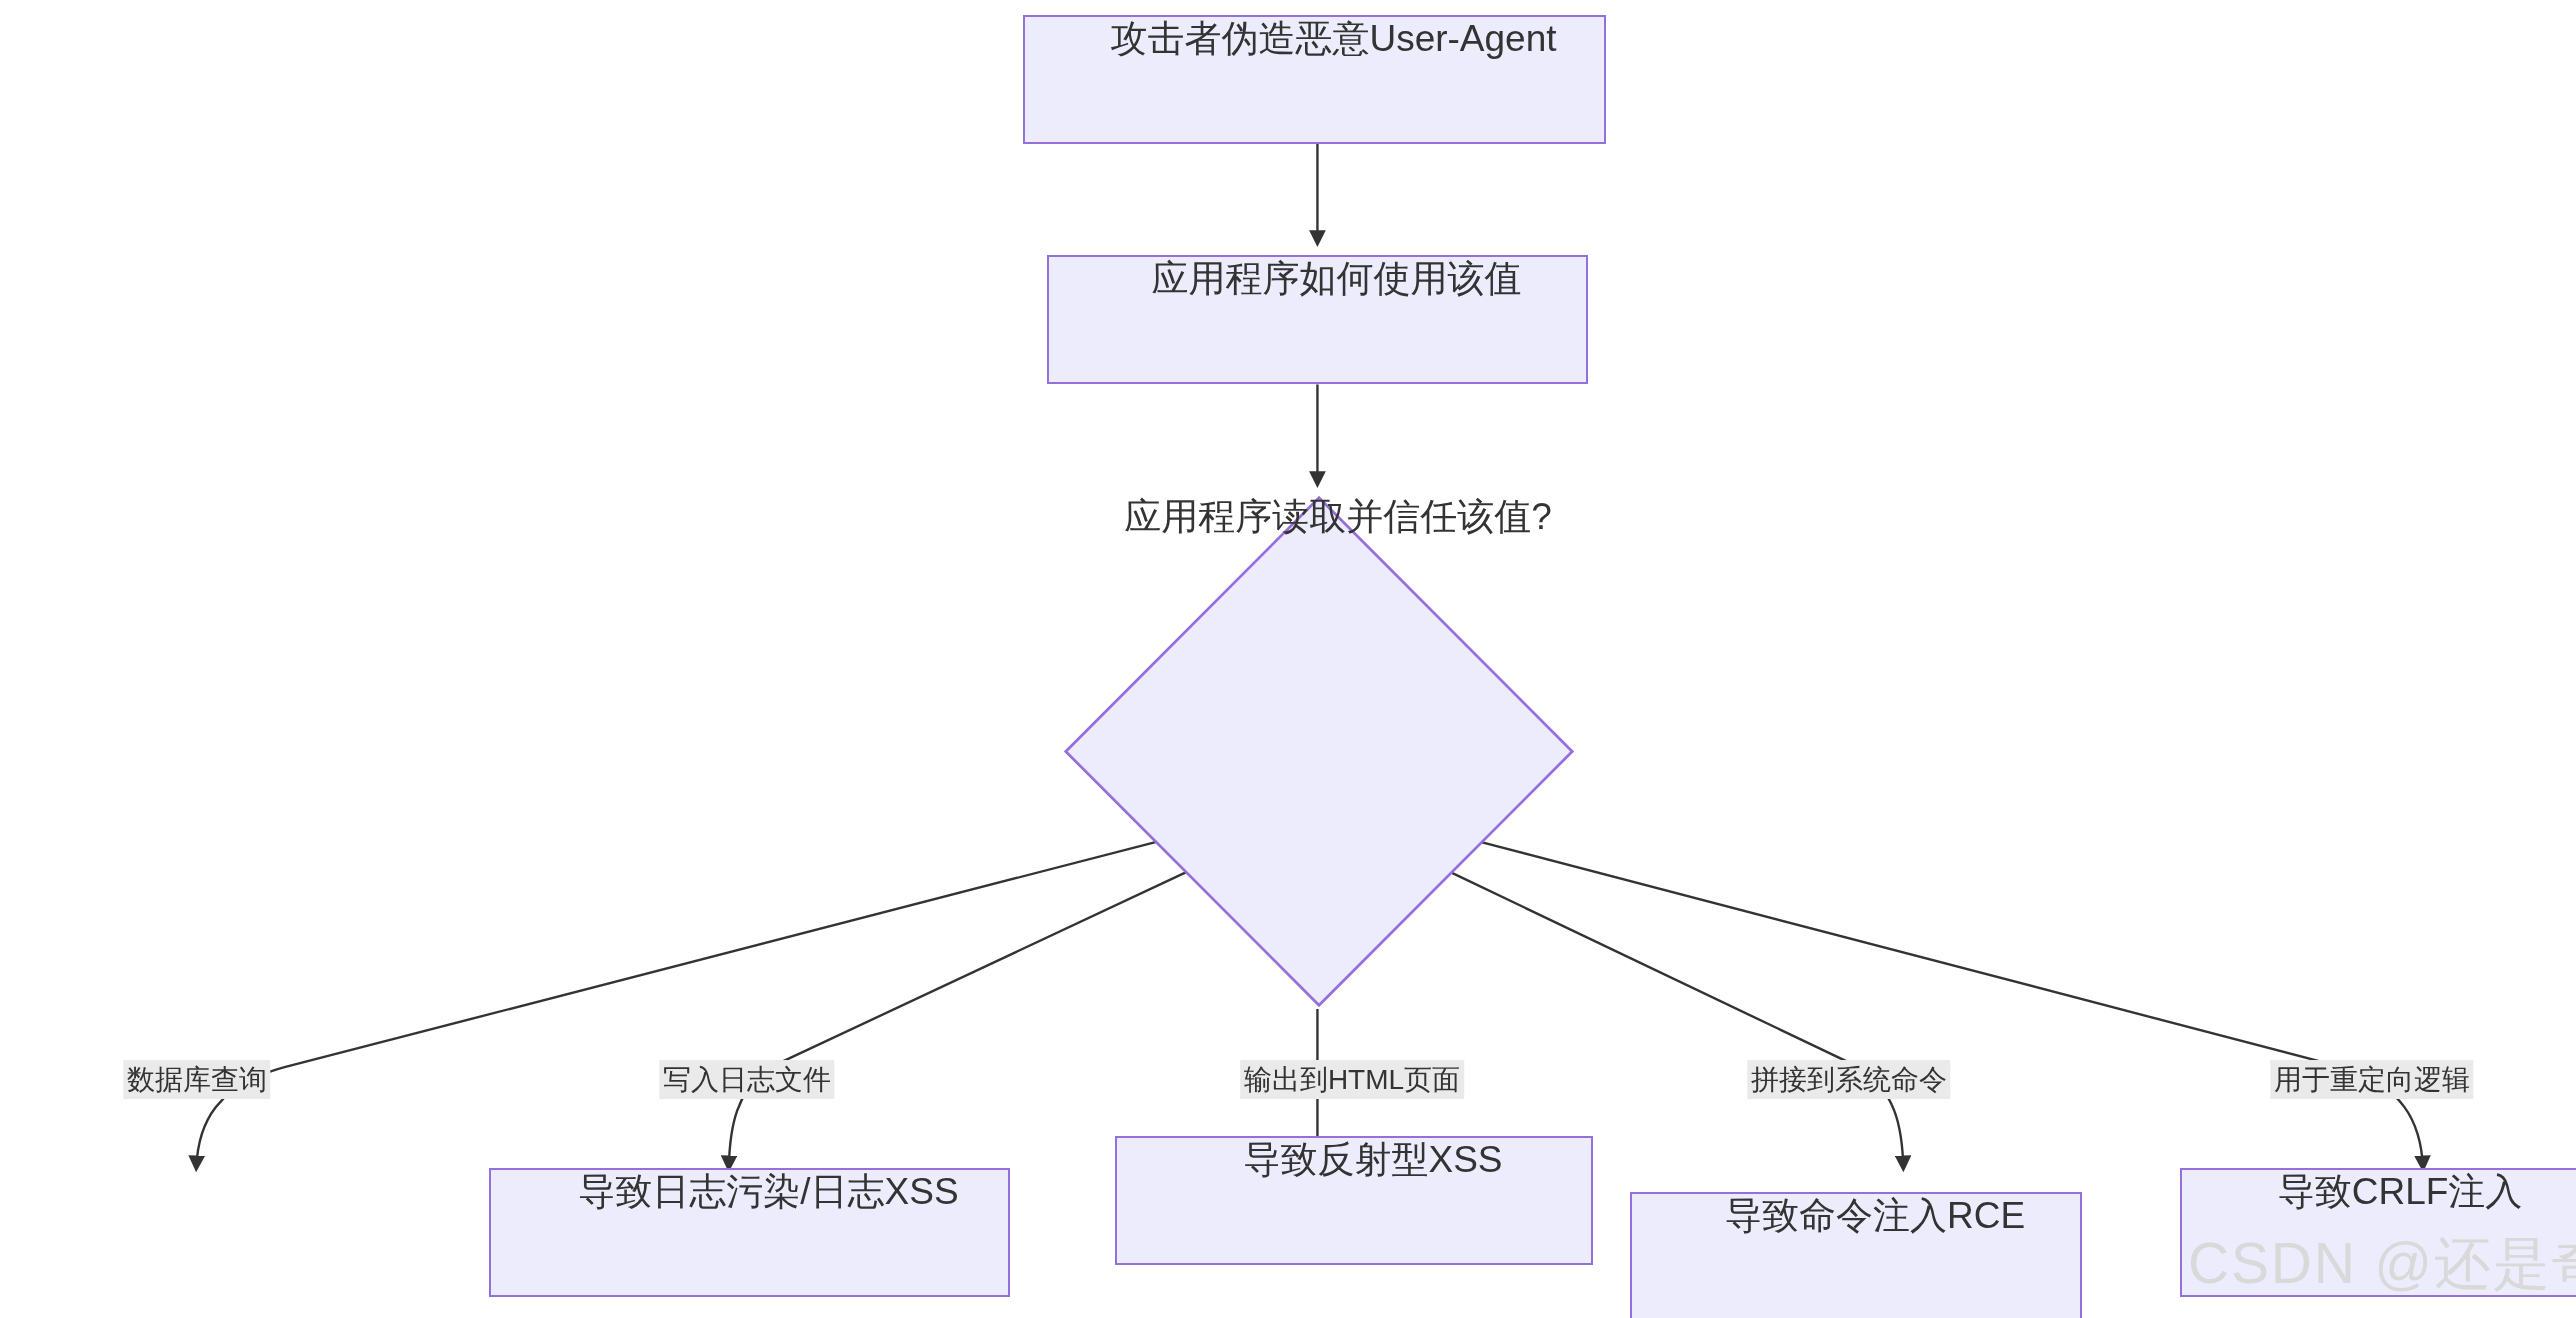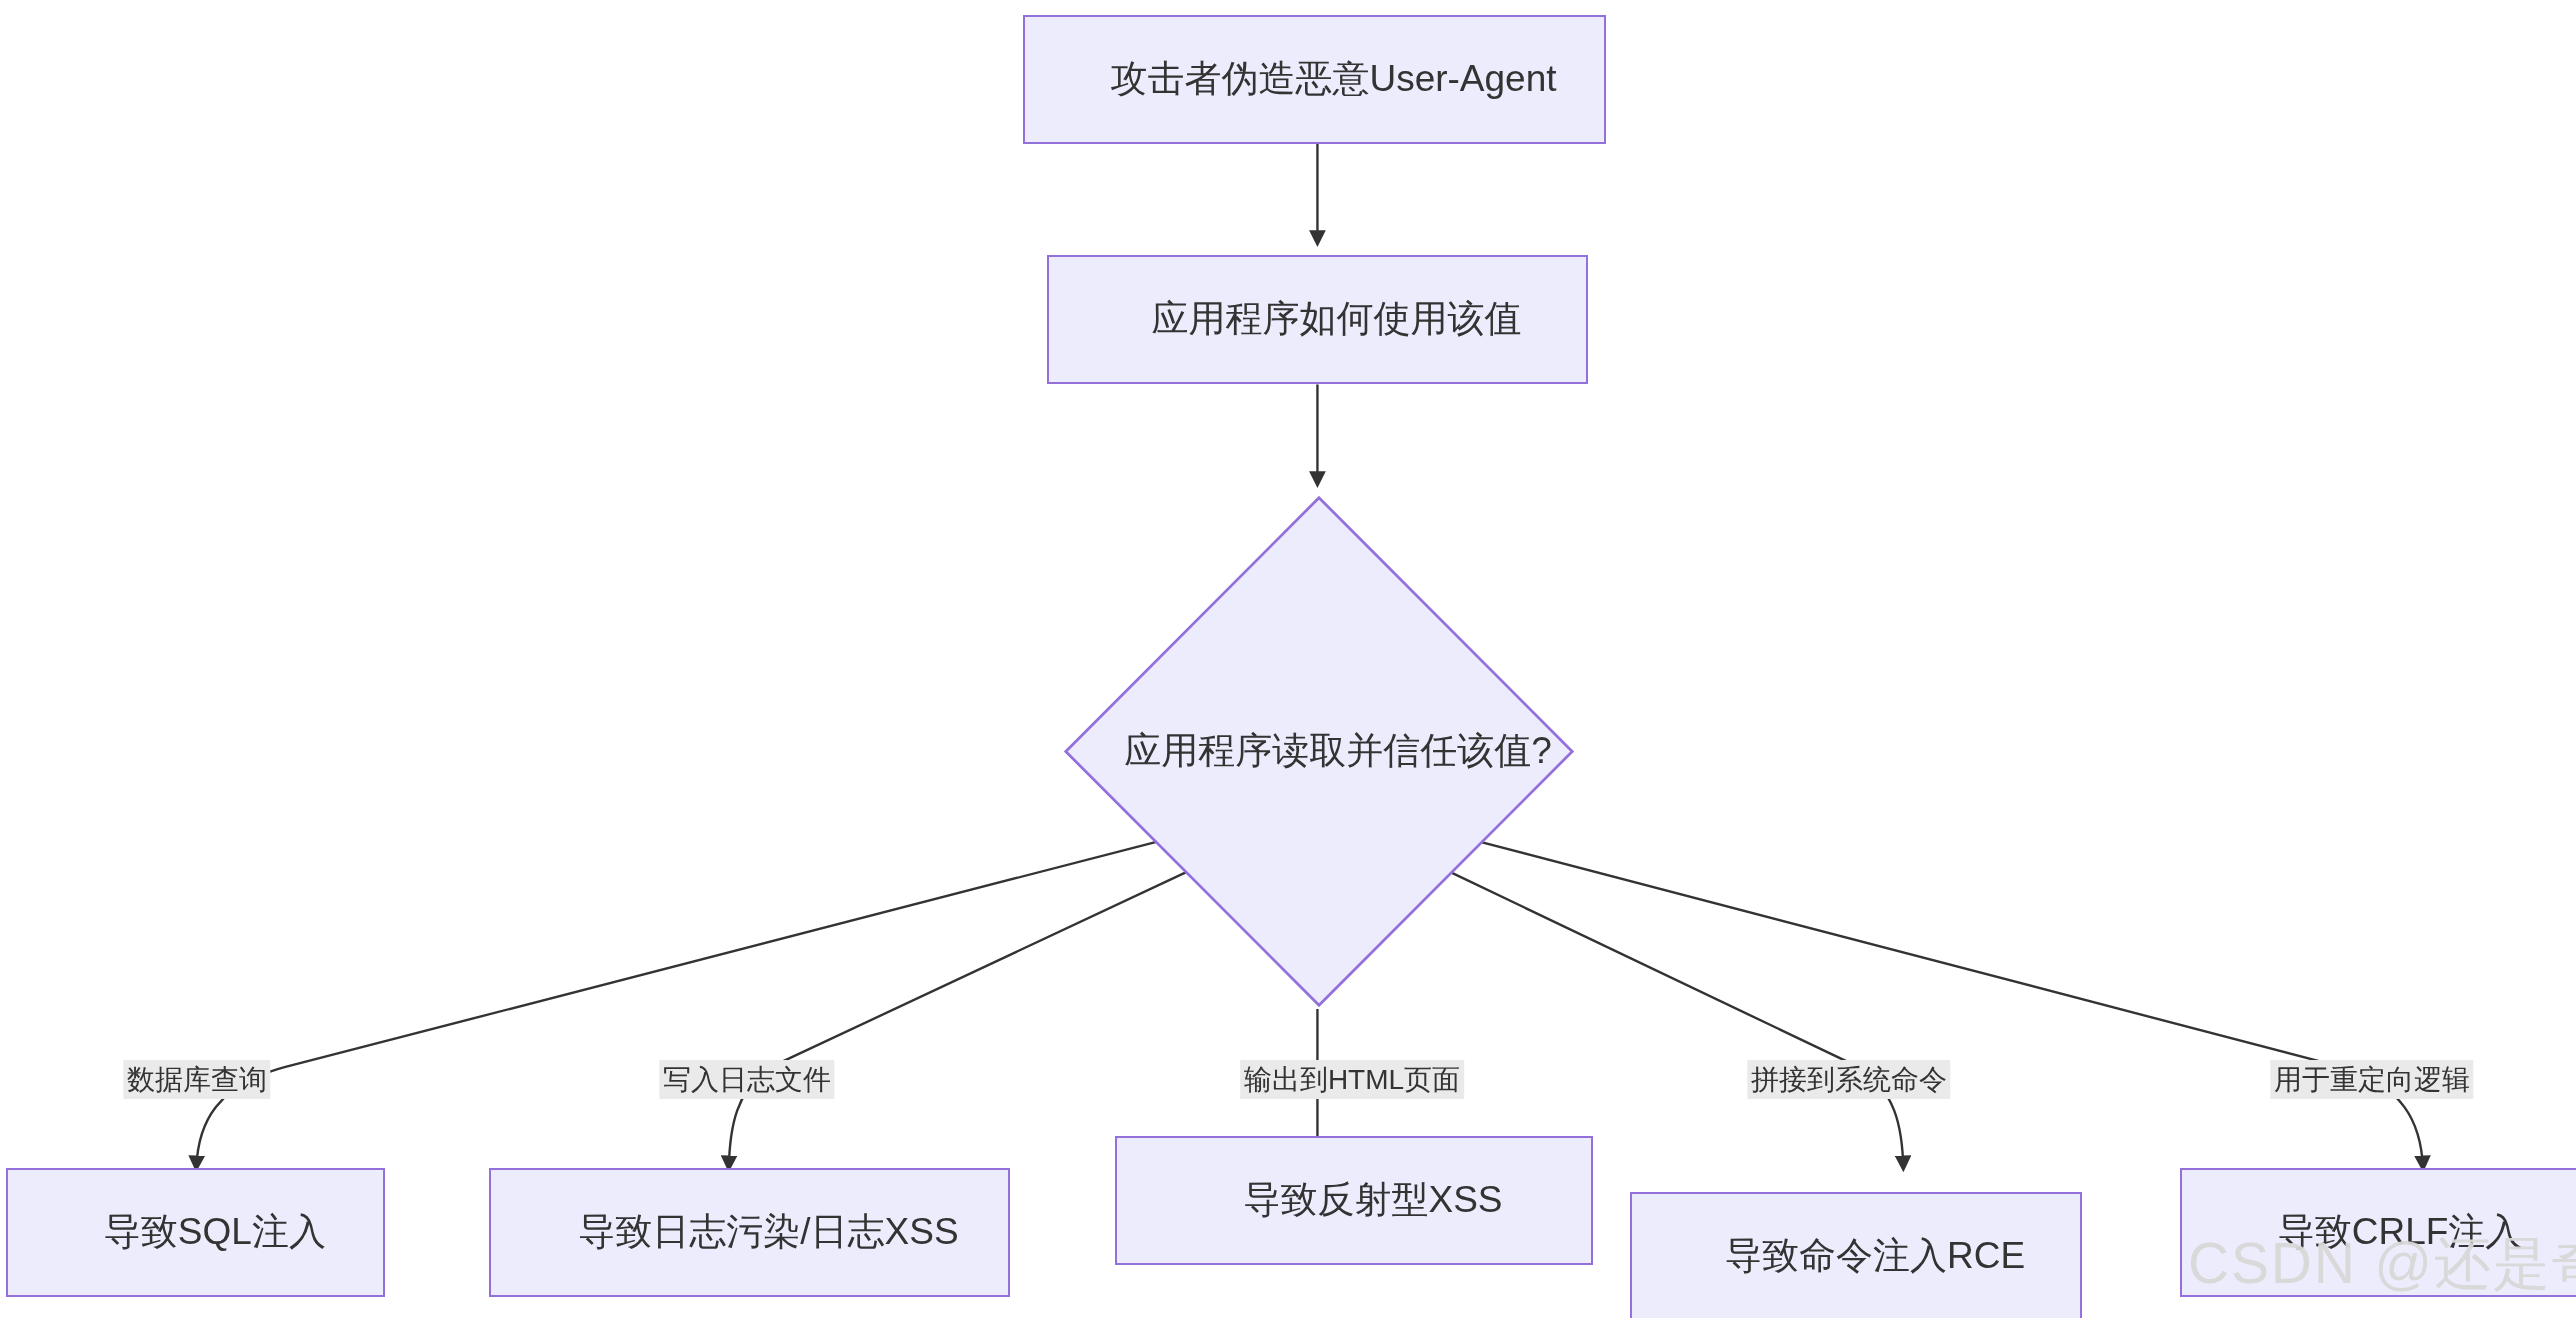"攻击者伪造恶意User-Agent" .node { align-items: center -> none }
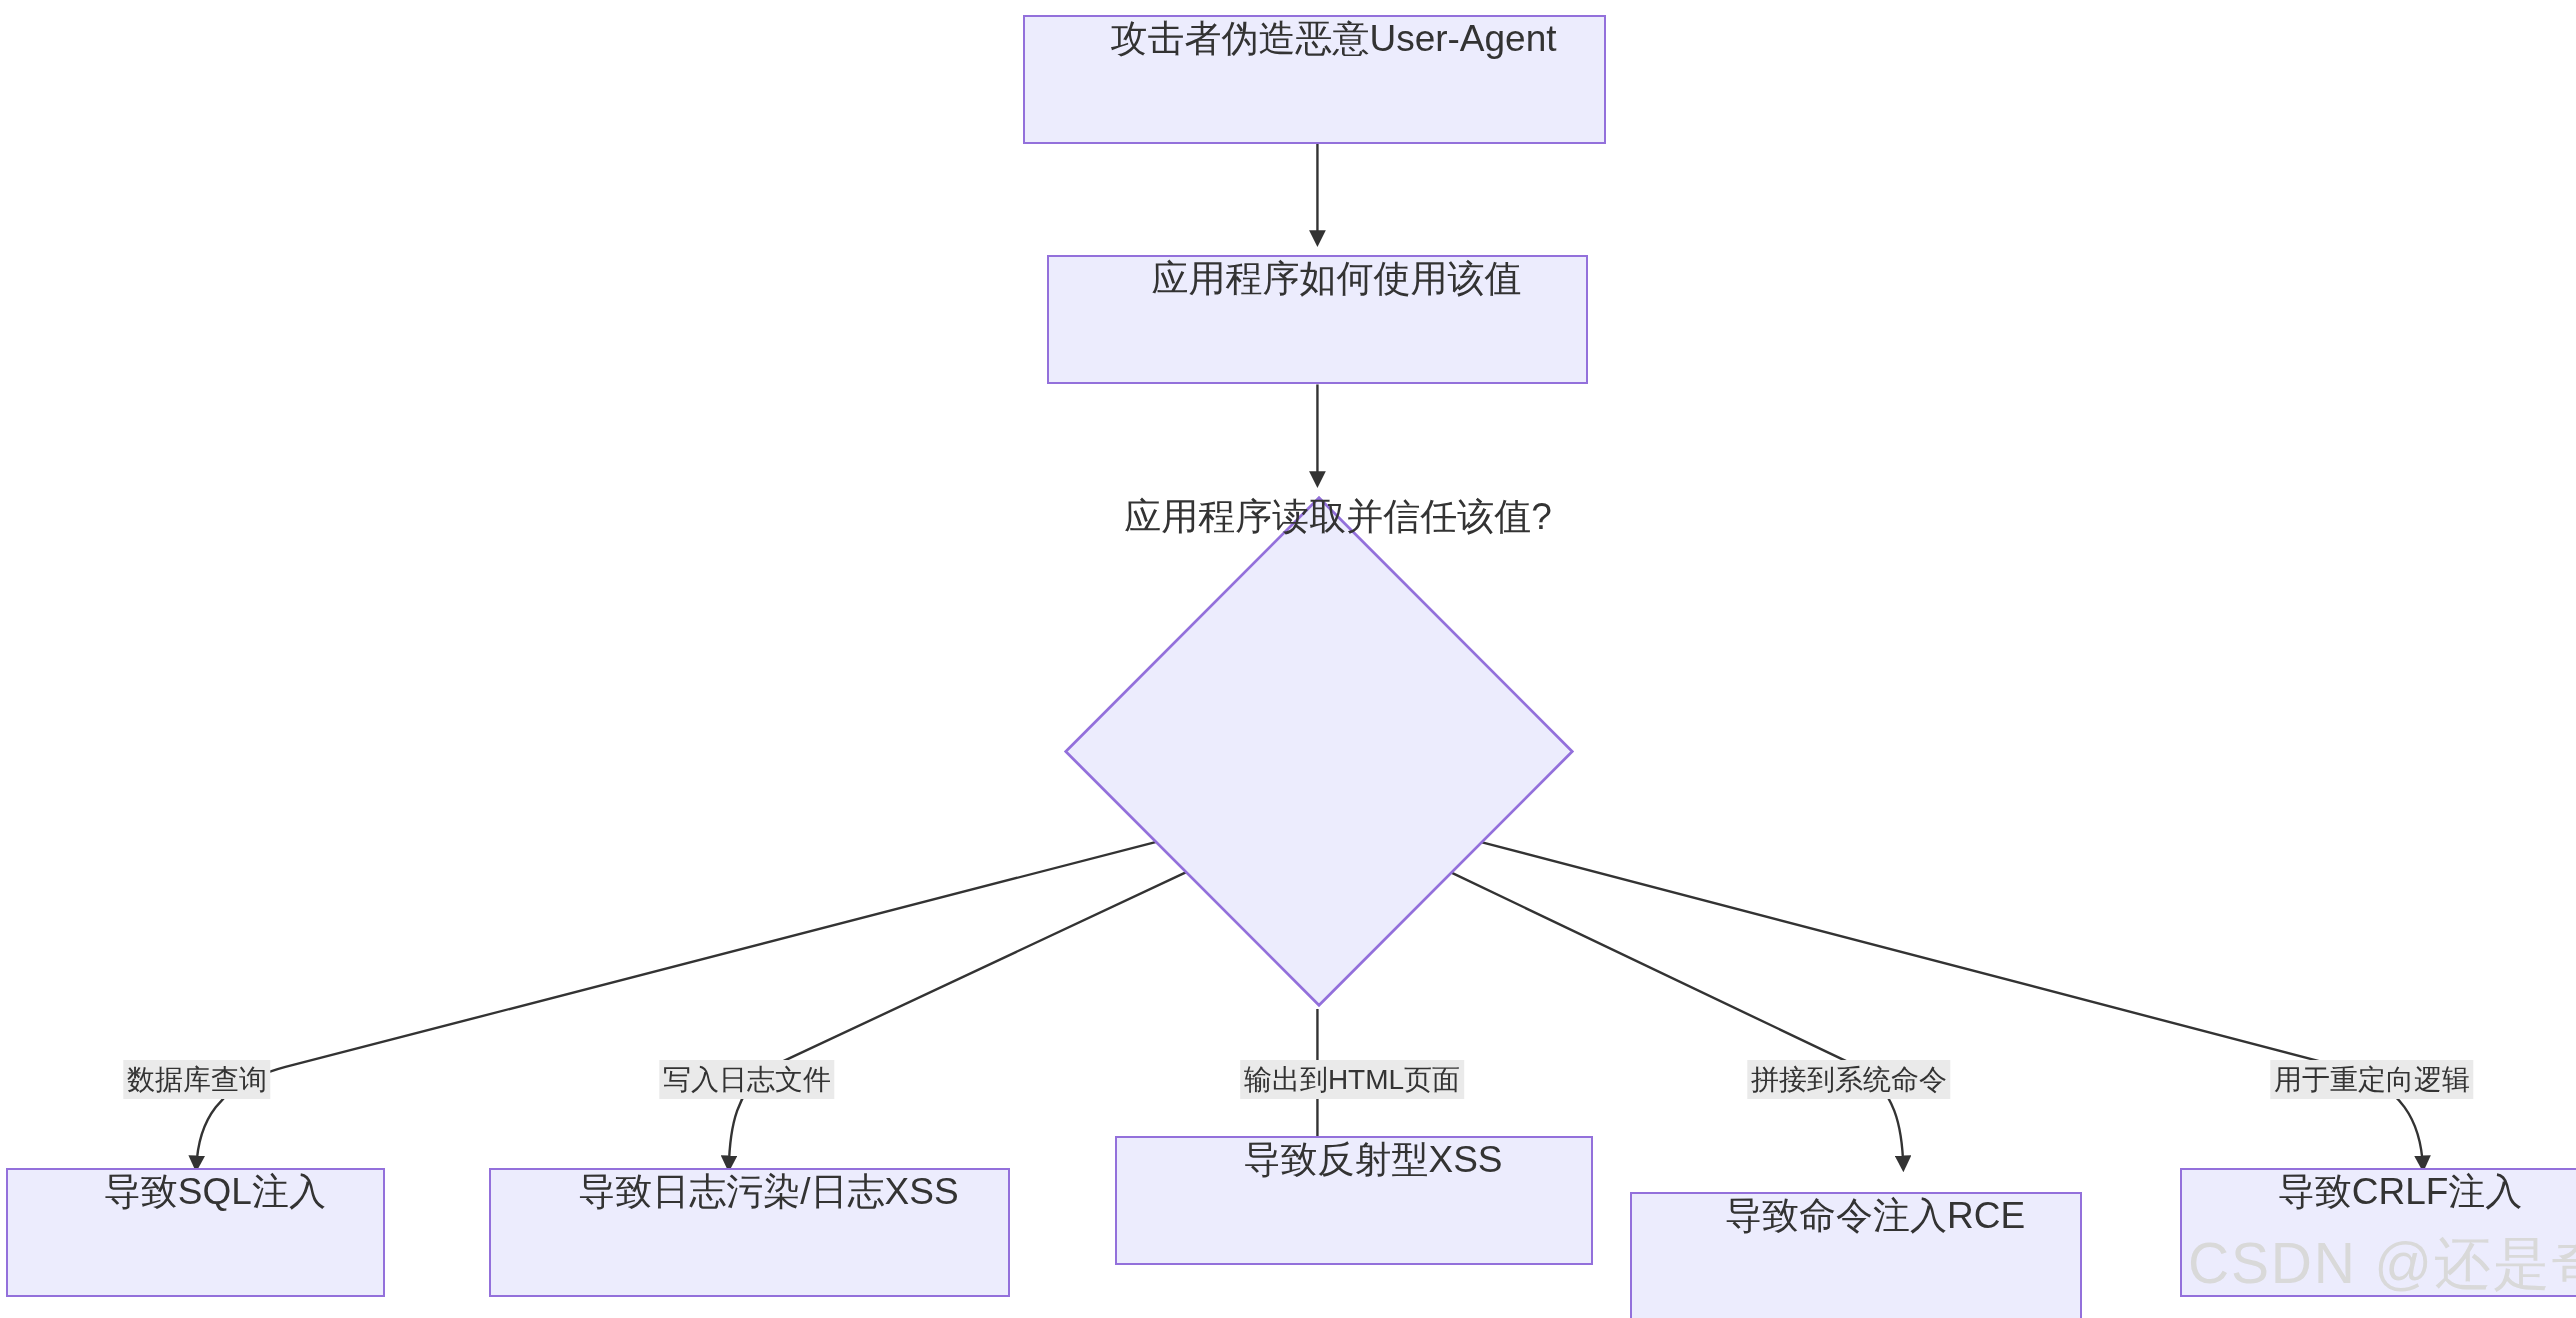"导致SQL注入" div.node { html: <div> <span>导致SQL注入</span> </div> -> none }
